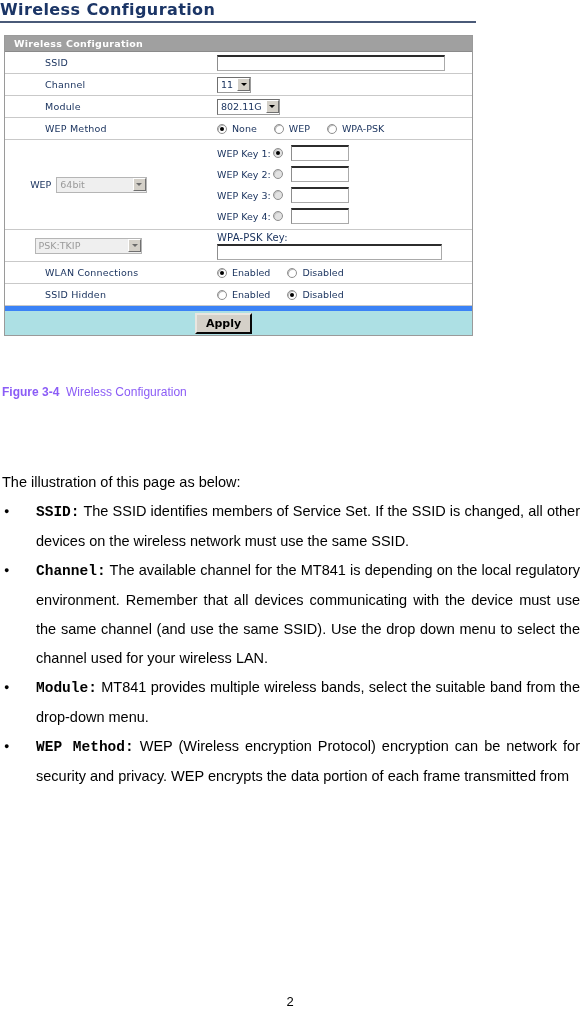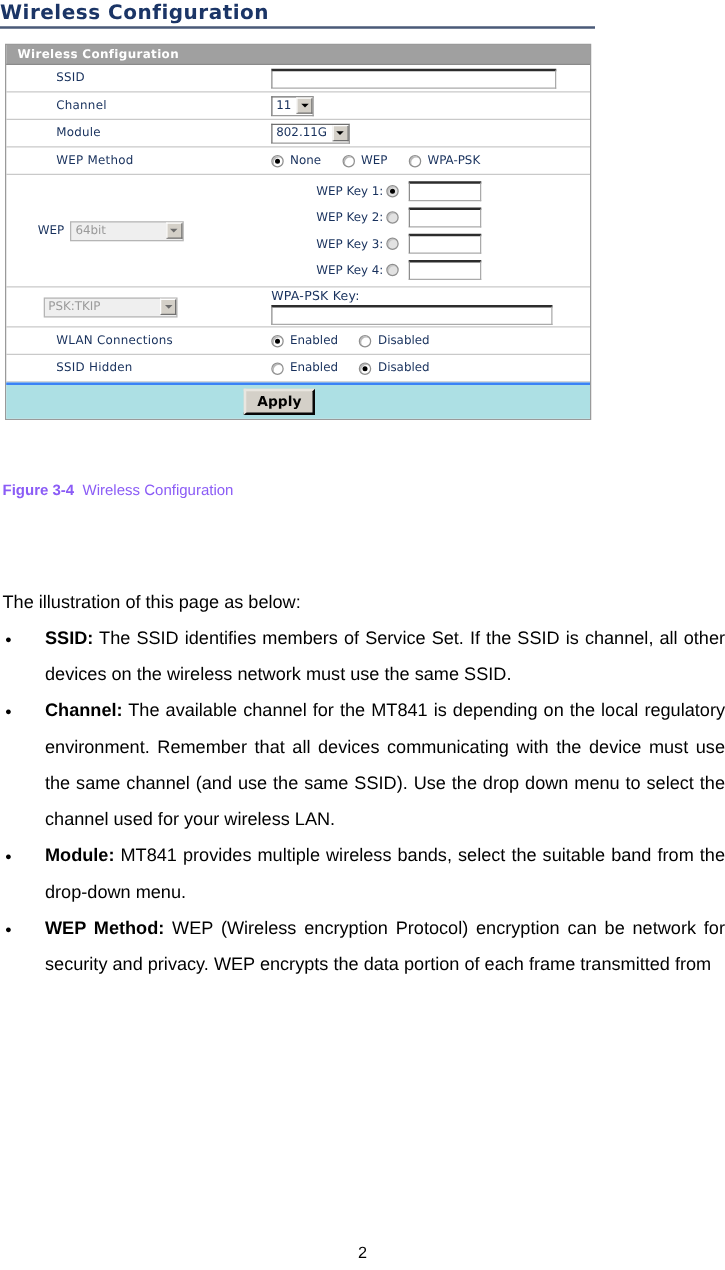"WEP Key 1:" .wepkey-line .wklbl { margin-left: 36px -> none }
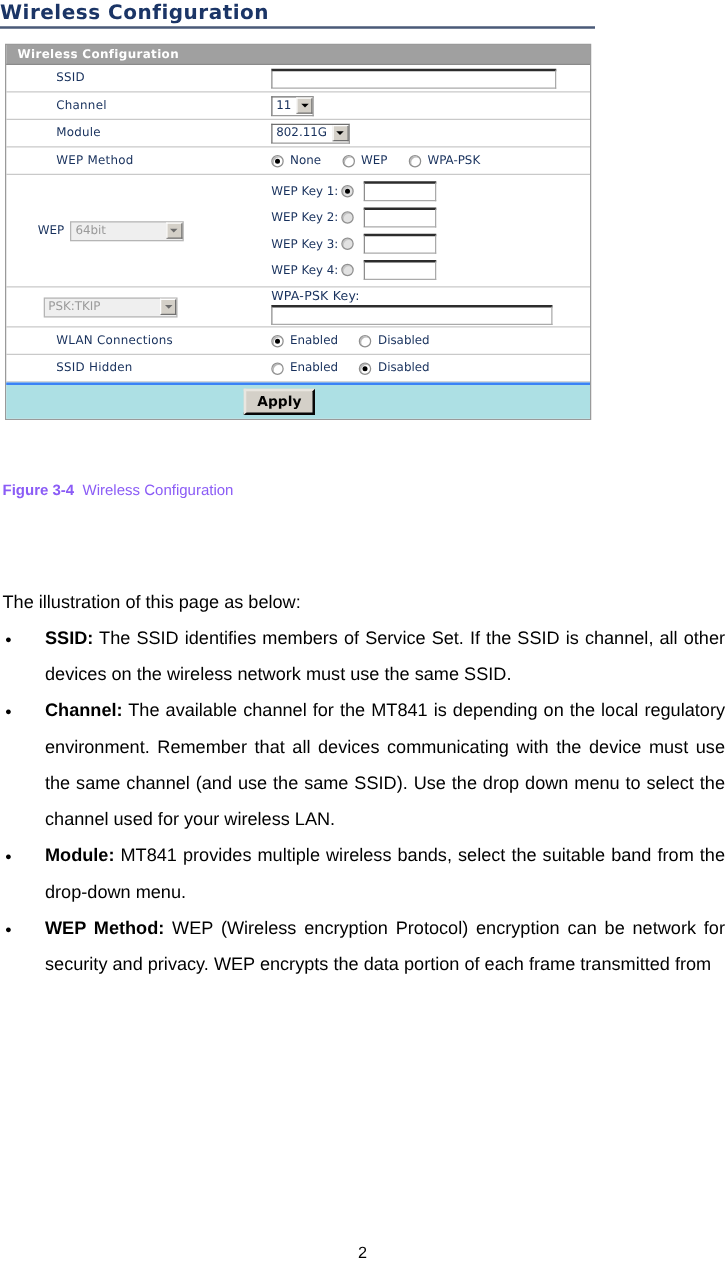"Apply" #apply-row { border-top: 2px solid #3b82f6 -> 5px solid #3b82f6 }
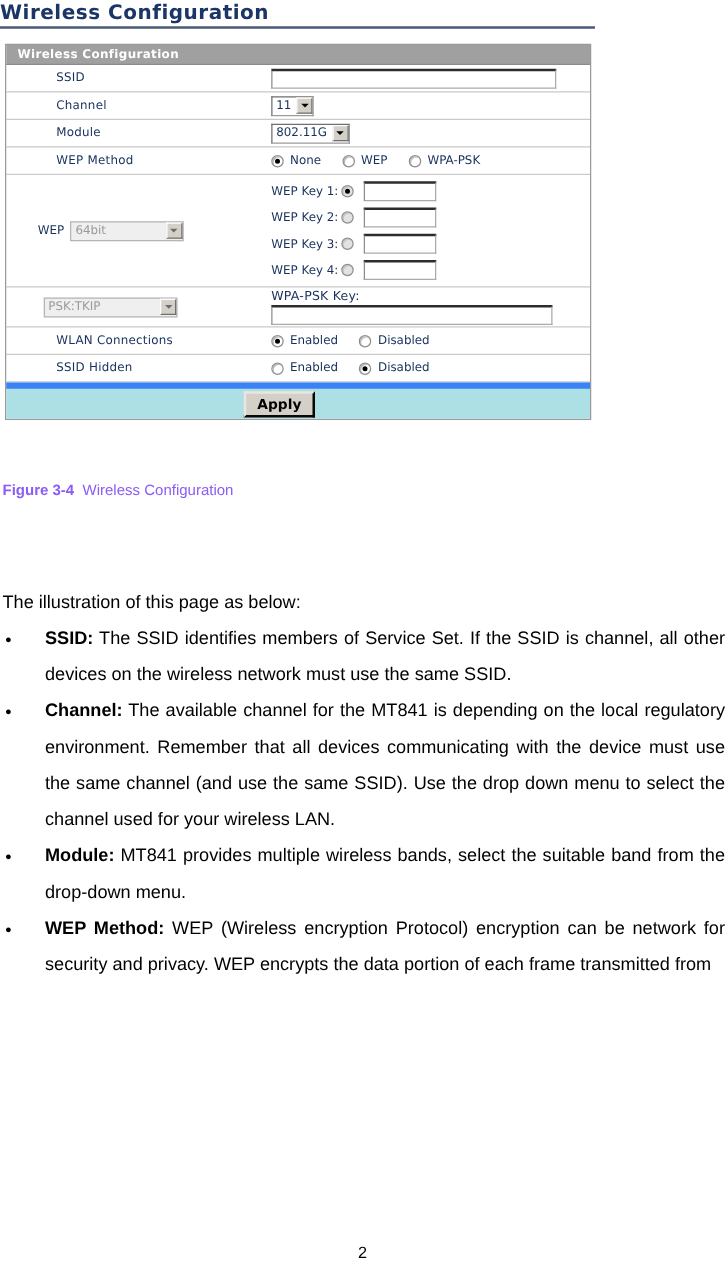"SSID:" ul.bullets b { font-family: none -> Liberation Mono, monospace }
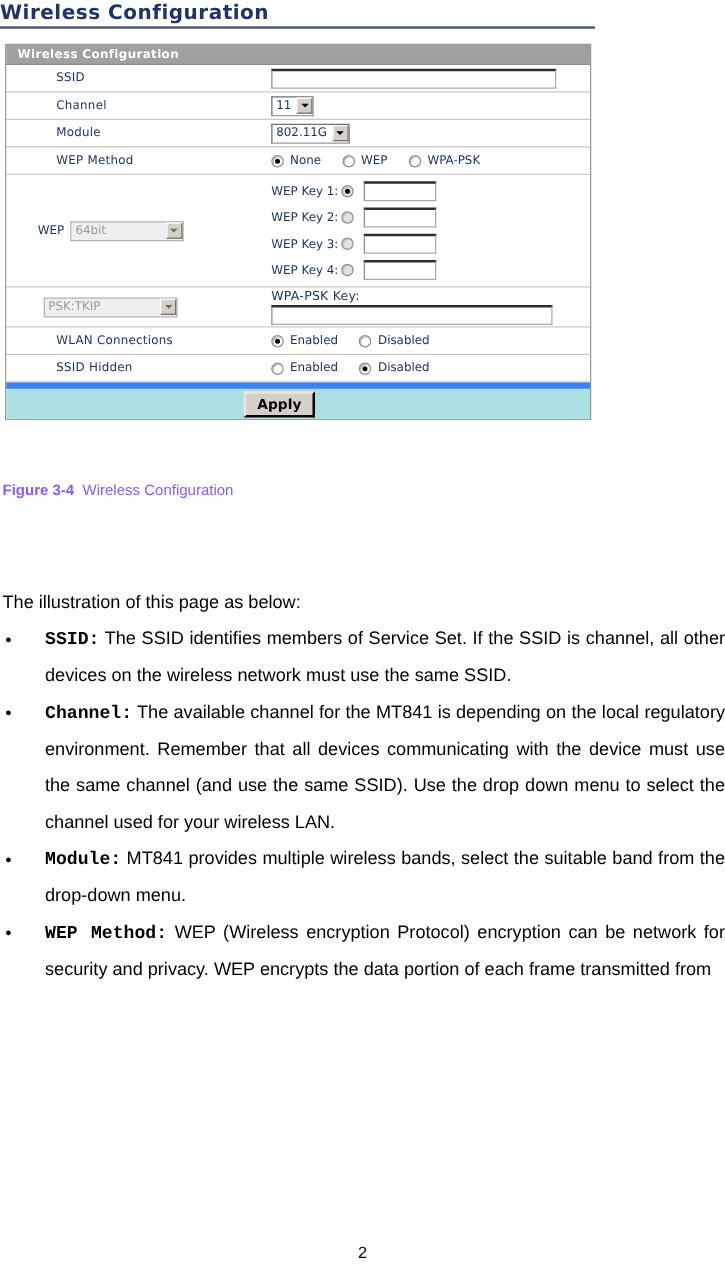"The SSID identifies members of" span { text: channel -> changed }
